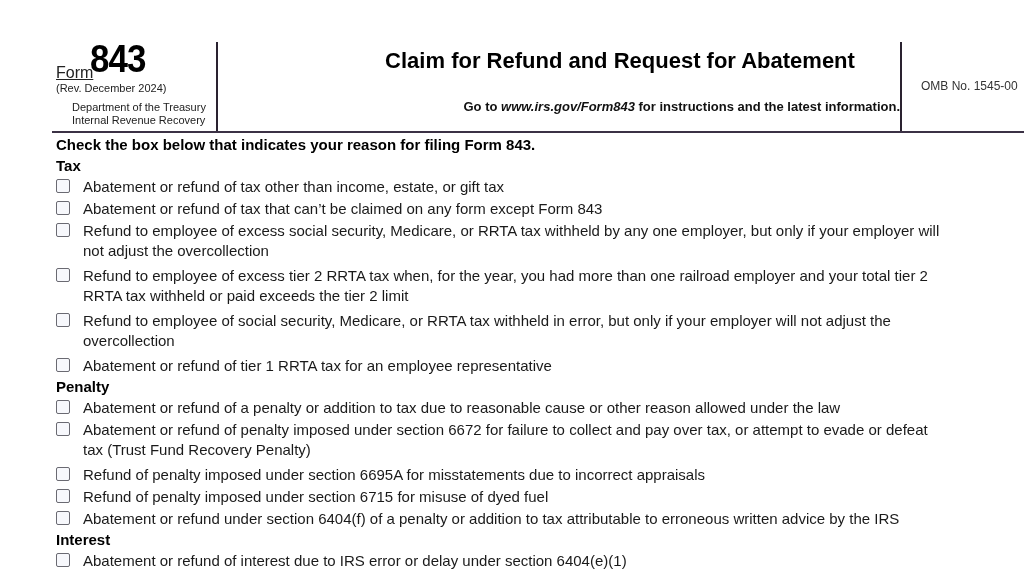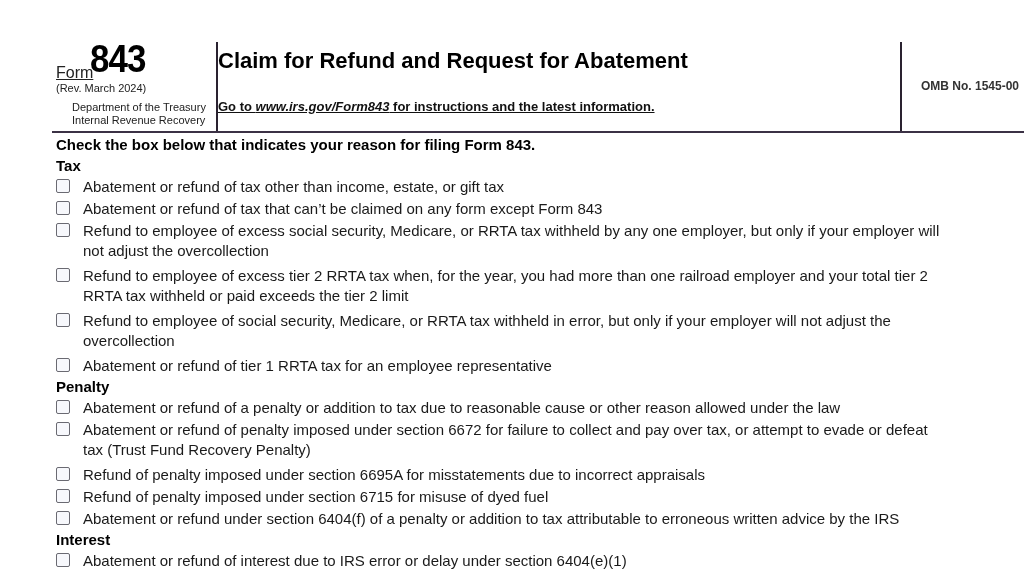"Claim for Refund and Request" .title { text-align: none -> center }
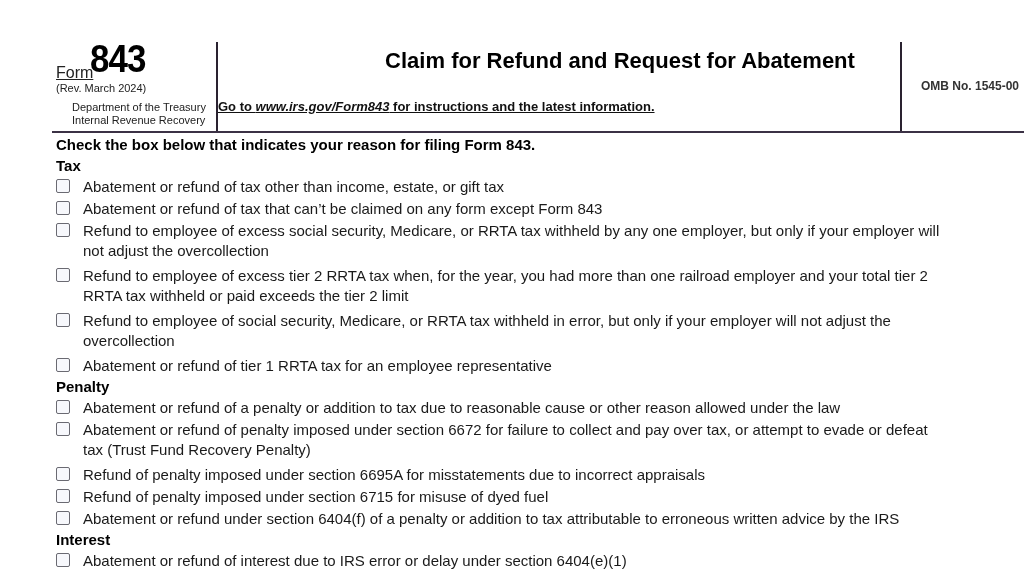"(Rev. March 2024)" span.rev { text: March -> December }
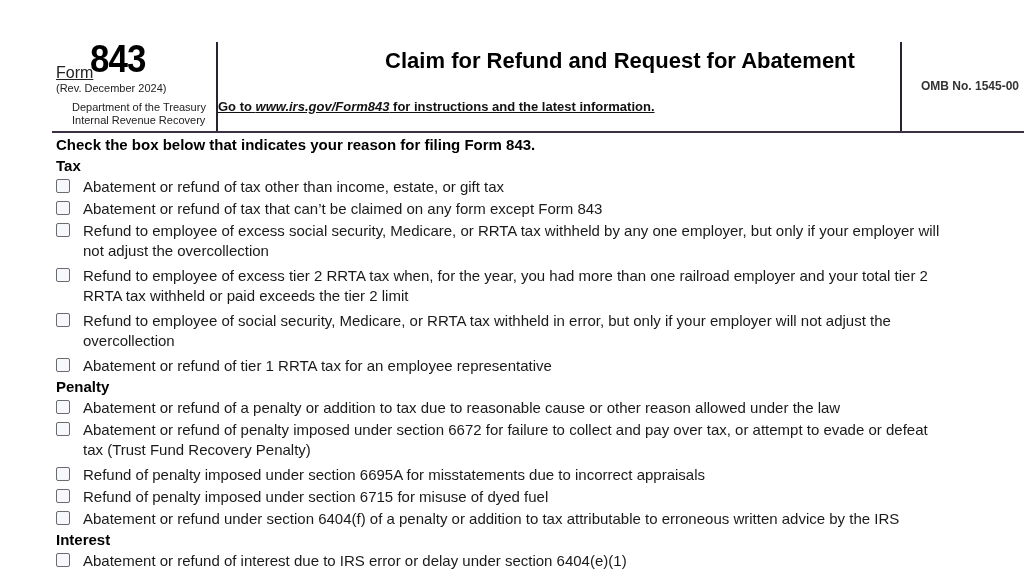"OMB No. 1545-00" .omb { font-weight: bold -> none }
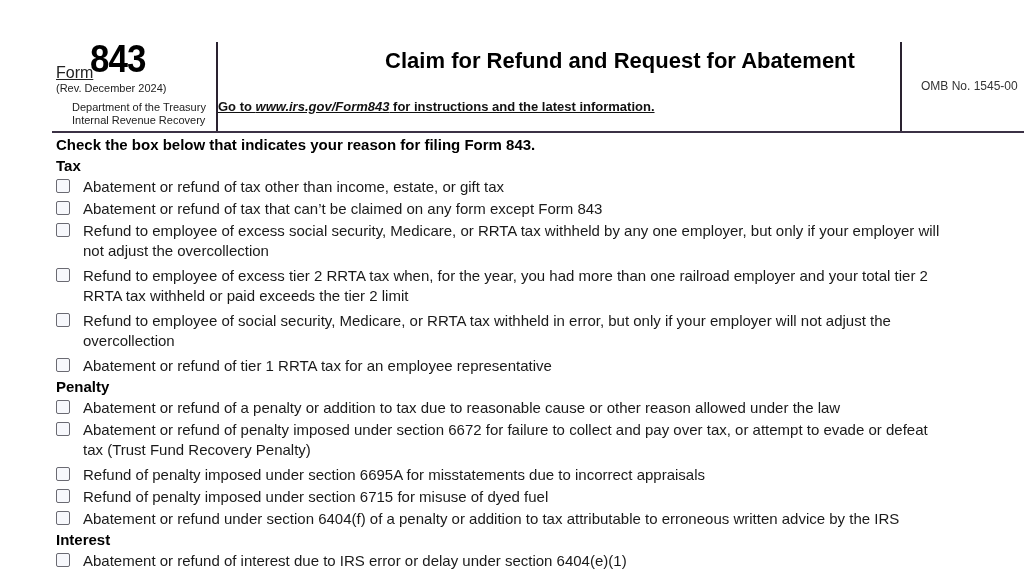"Go to www.irs.gov/Form843 for" .subtitle { text-align: left -> right; text-decoration: underline -> none }
